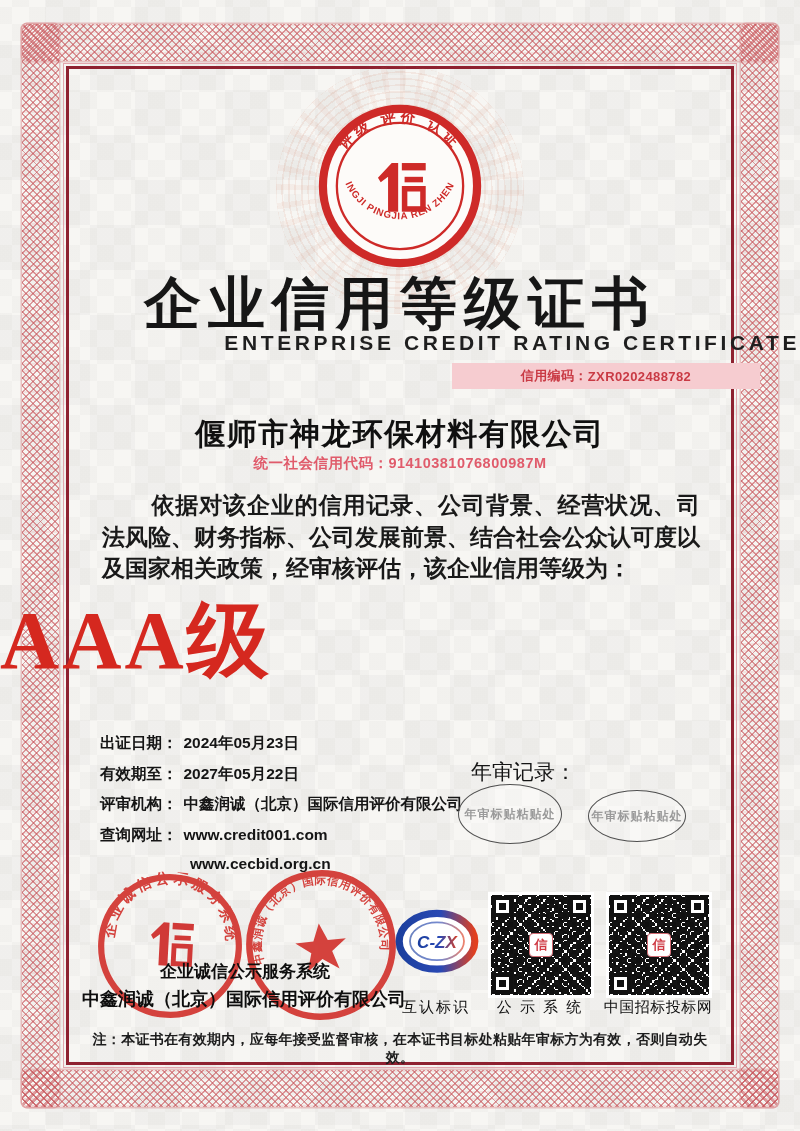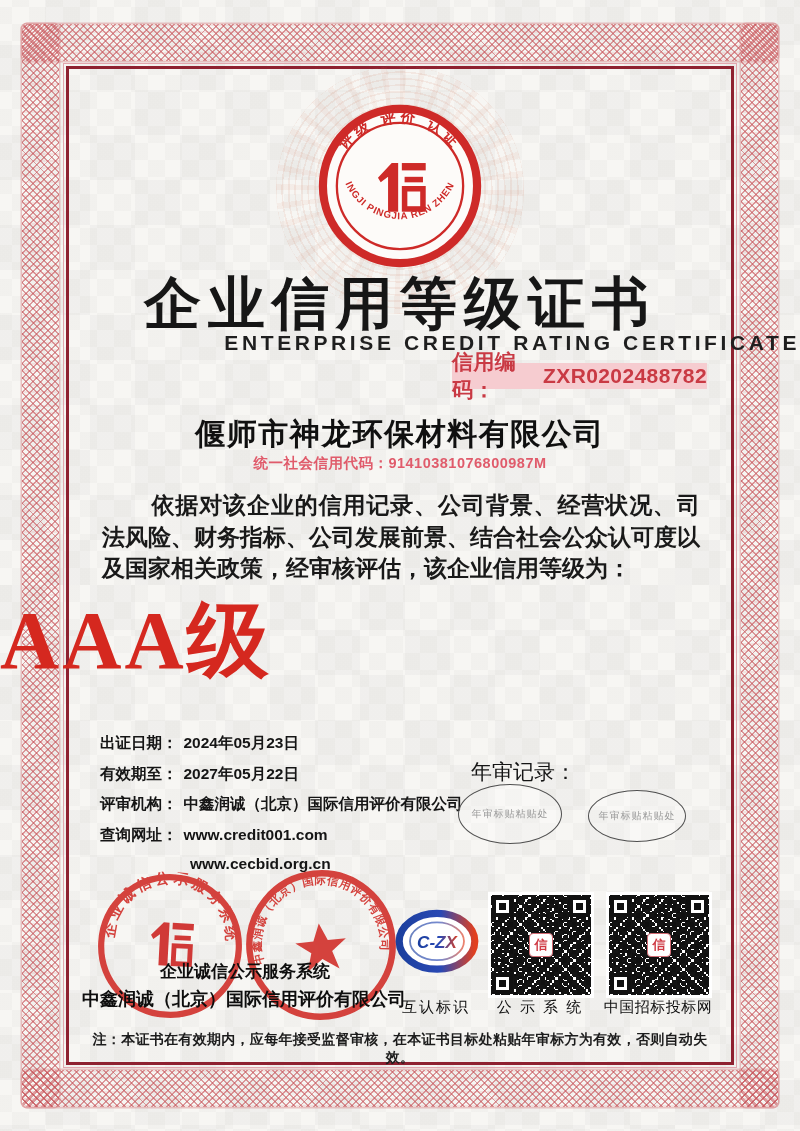"信用编码：" .code-band { font-size: 21px -> 13px; width: 255px -> 308px }
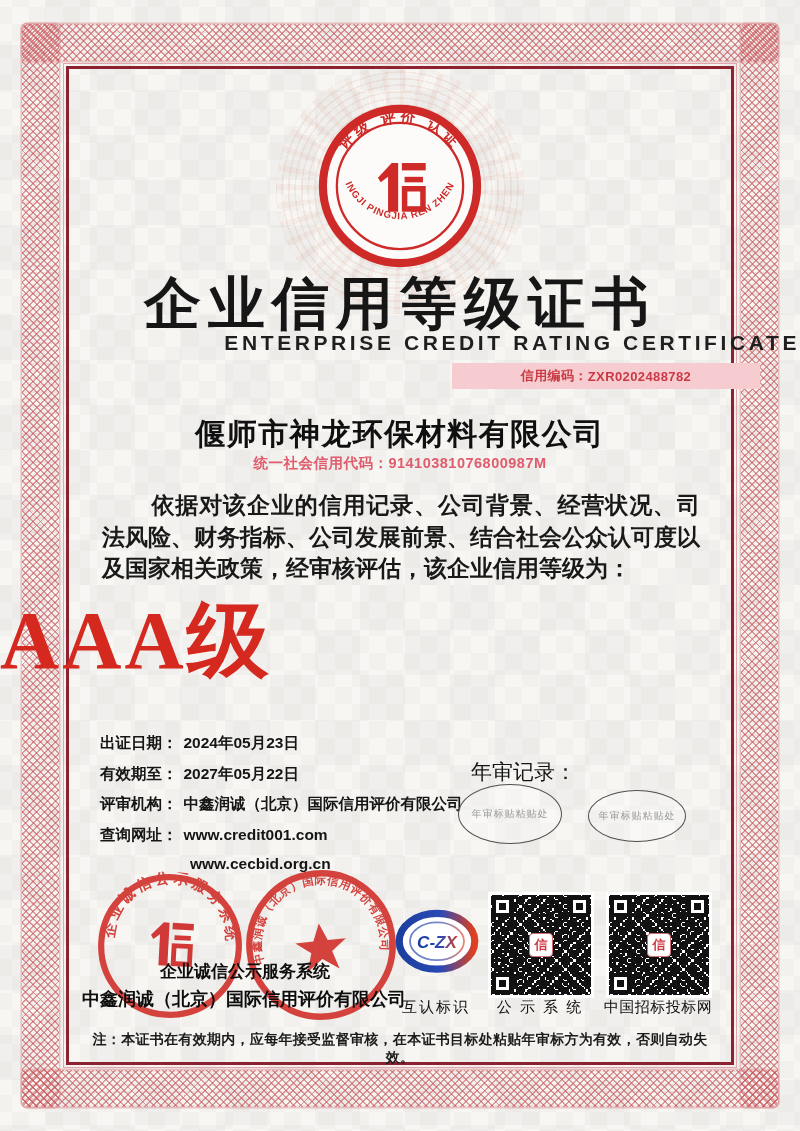"年审标贴粘贴处" .oval { font-size: 10px -> 12px; font-weight: none -> bold }
